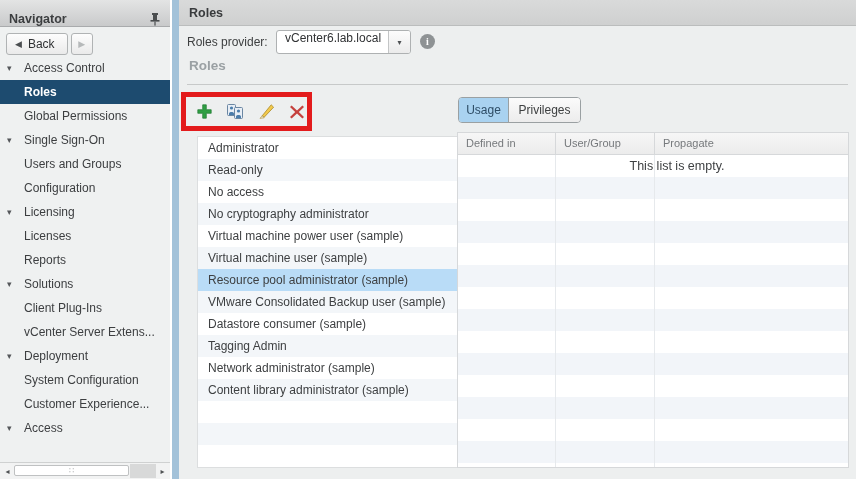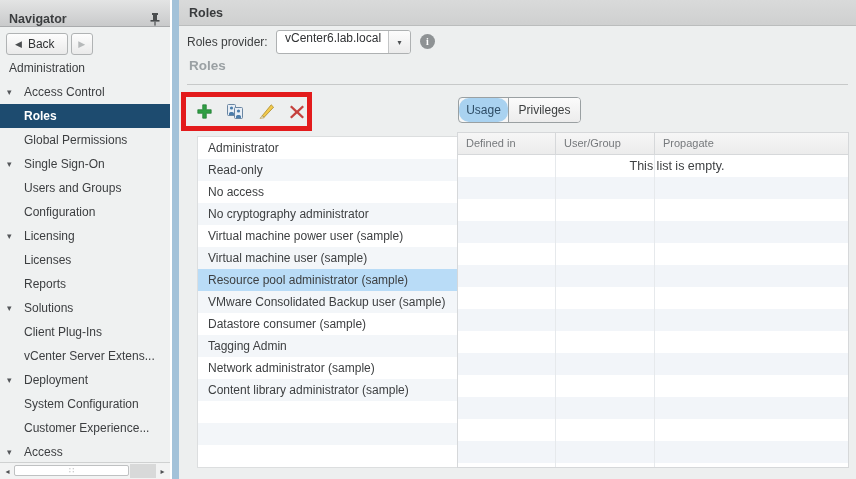"Administration" div.nav-item { html: <div><span>Administration</span></div> -> none }
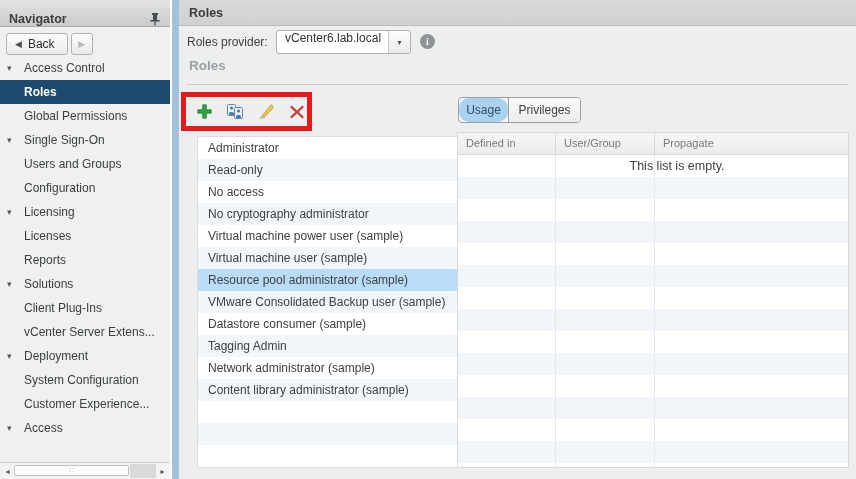"Usage" .tab:nth-child(1) { border-radius: 10px -> none }
